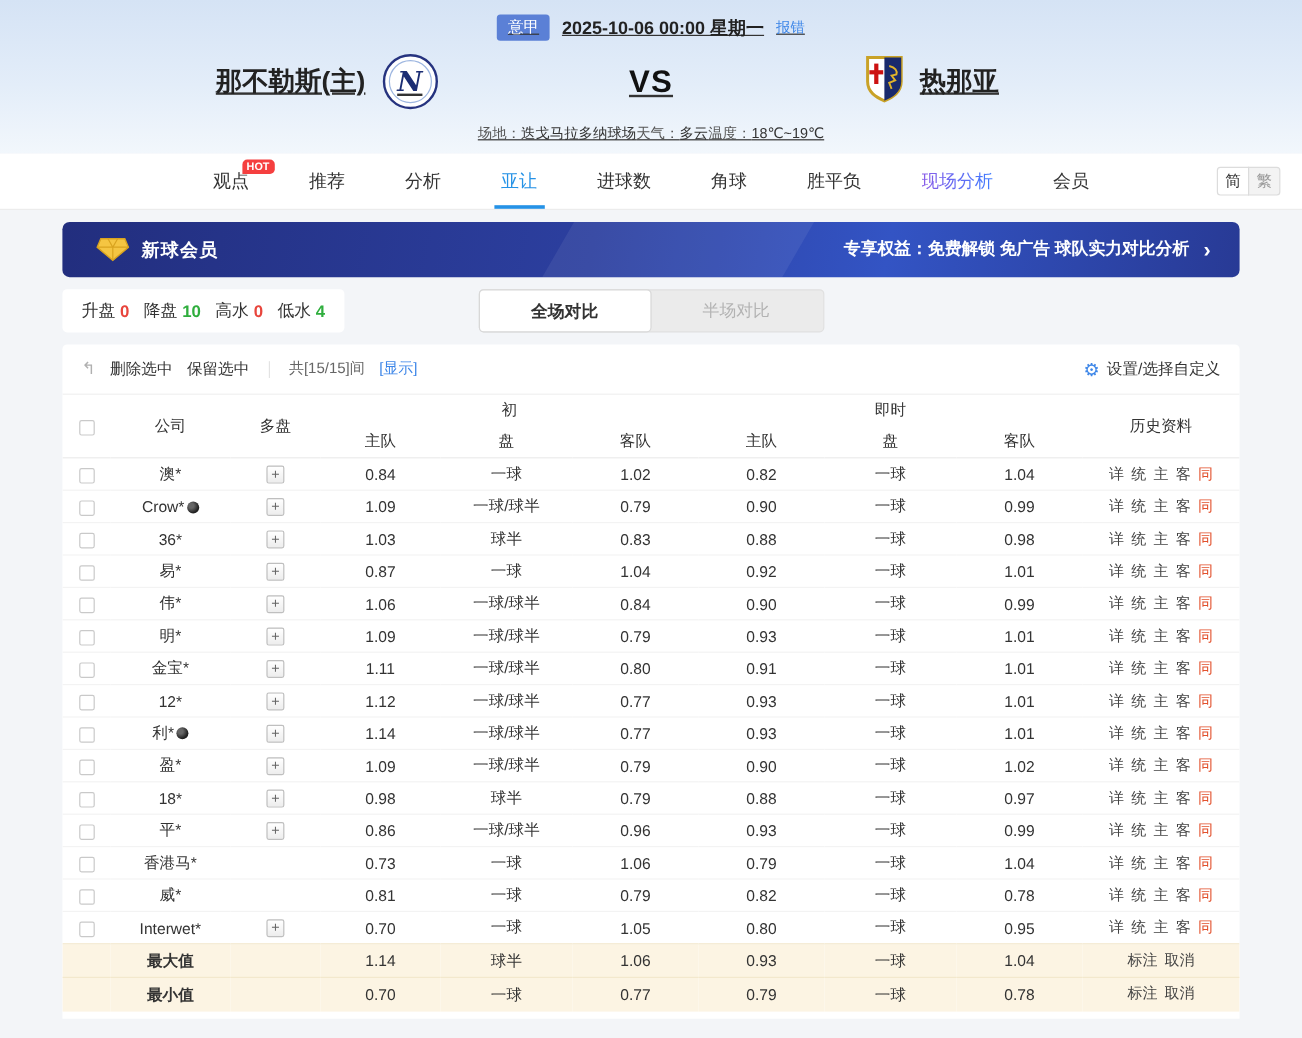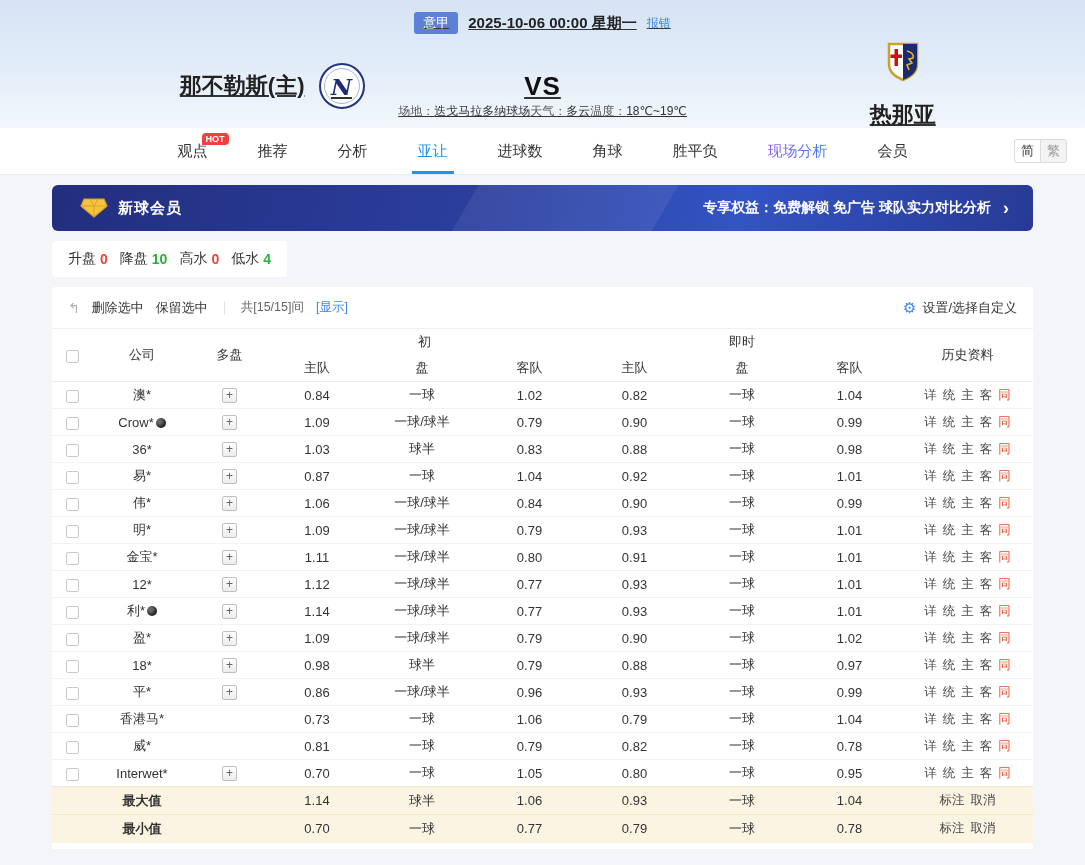"热那亚" .team.away { flex-direction: column -> none }
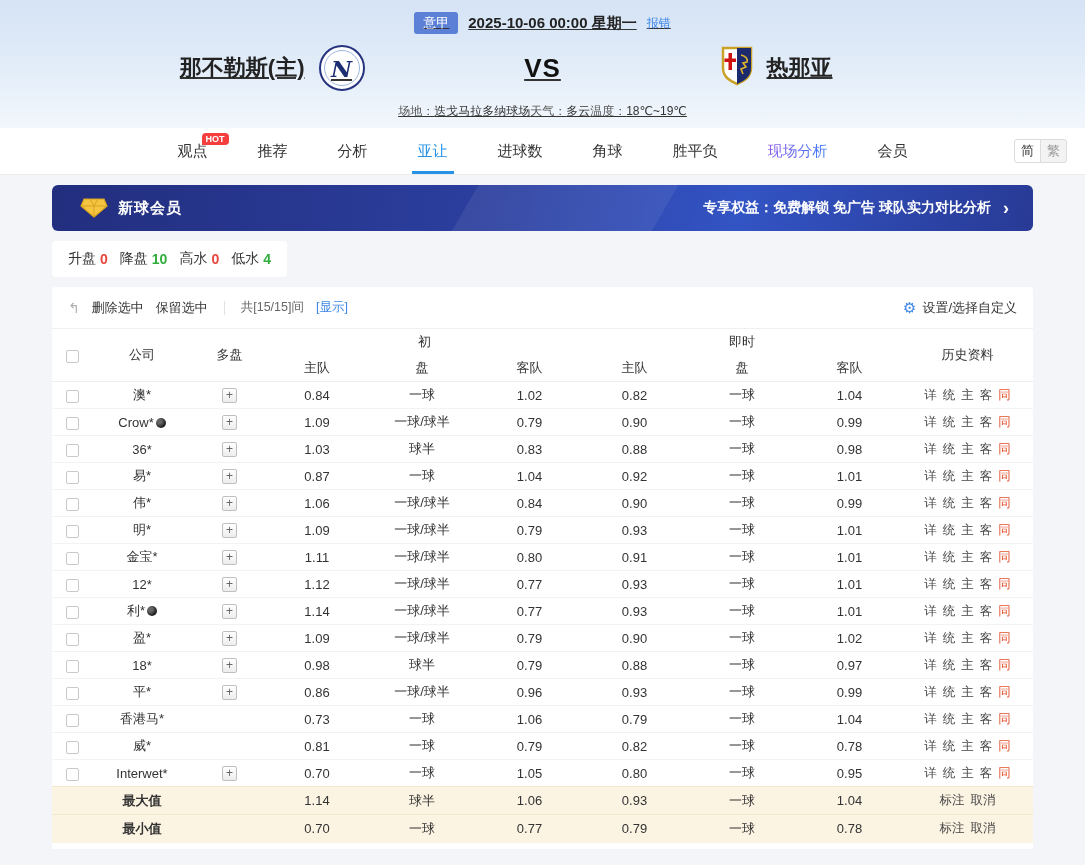"全场对比" div.match-toggle { html: none -> <div> <span>全场对比</span> <span>半场对比</span> </div> }
